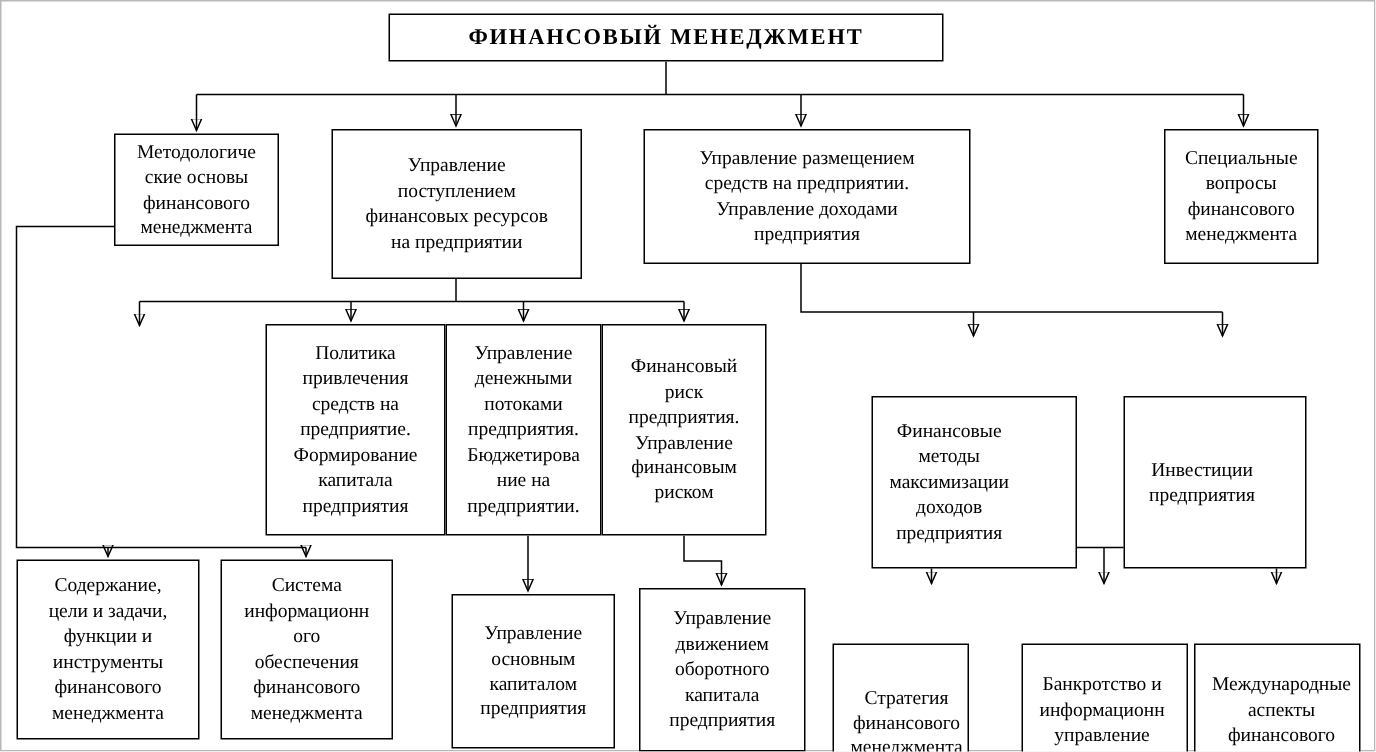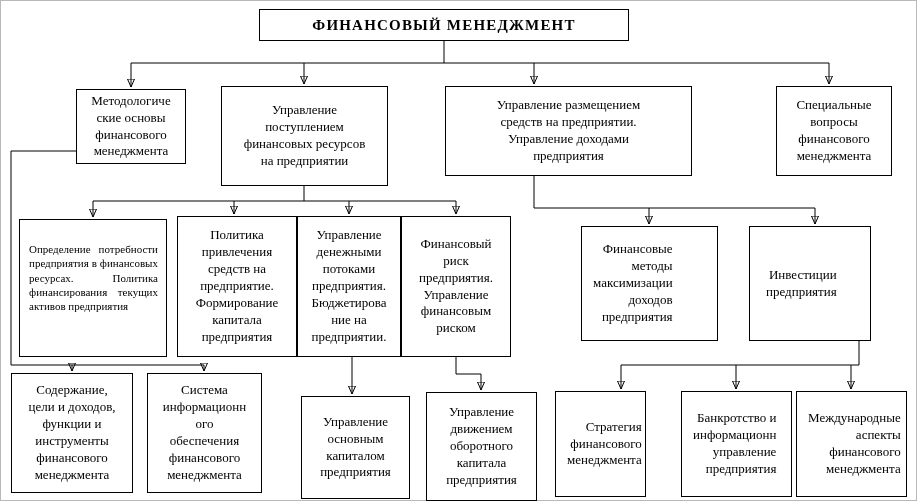"Управление размещением" div.node { left: 444px -> 428px; width: 247px -> 218px }
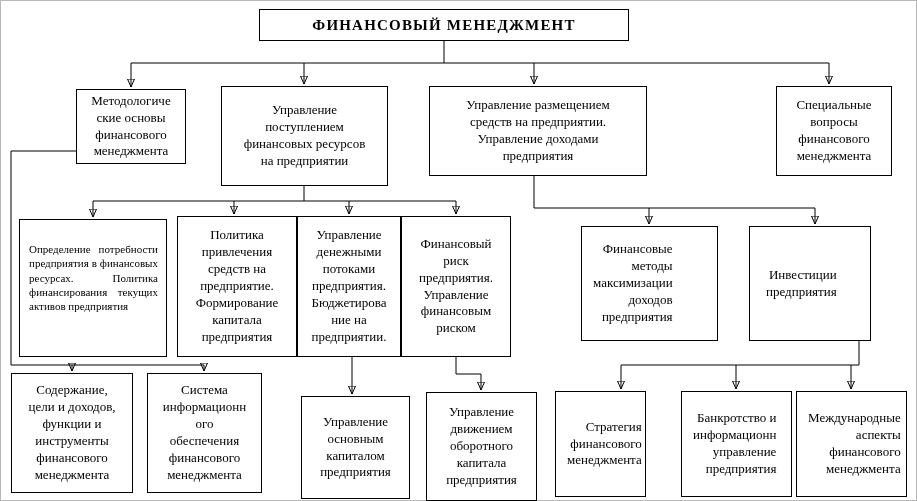"Специальные" div.node { width: 116px -> 103px }
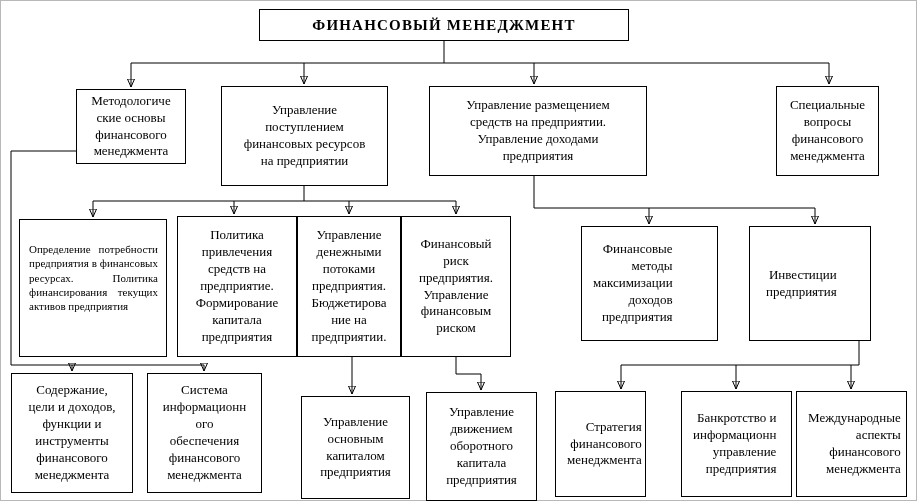"Определение потребности предприятия в" div.node { html: <div>Определение потребности предприятия в финансовых ресурсах. Политика финансирования текущих активов предприятия</div> -> none }
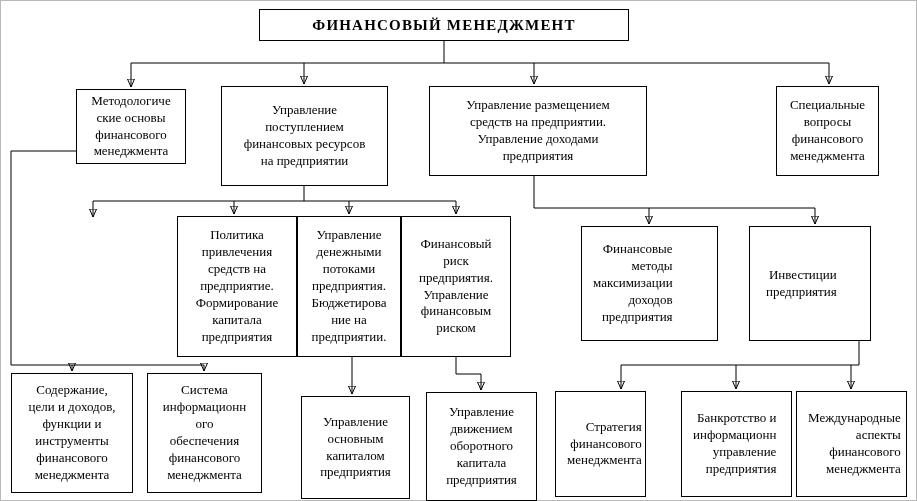"Финансовые" .node.leftalign { margin-top: none -> 38px; text-align: right -> center }
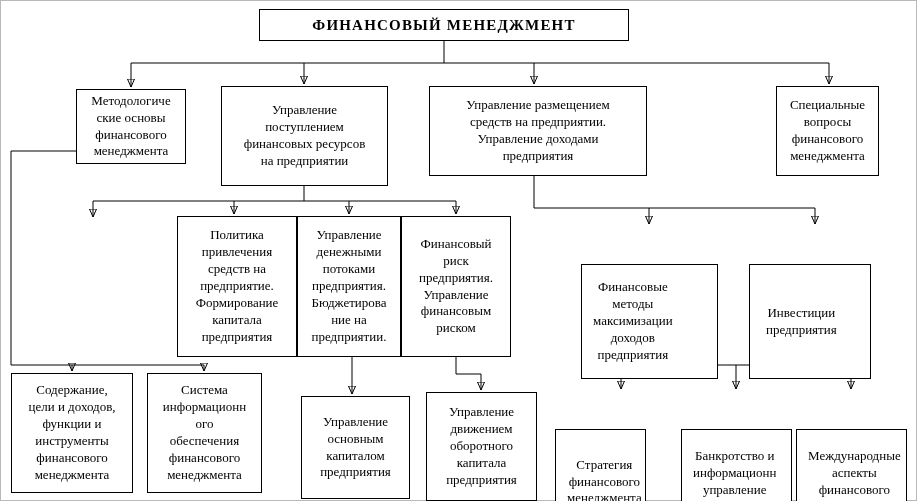"Содержание," div.node { text: доходов -> задачи }
